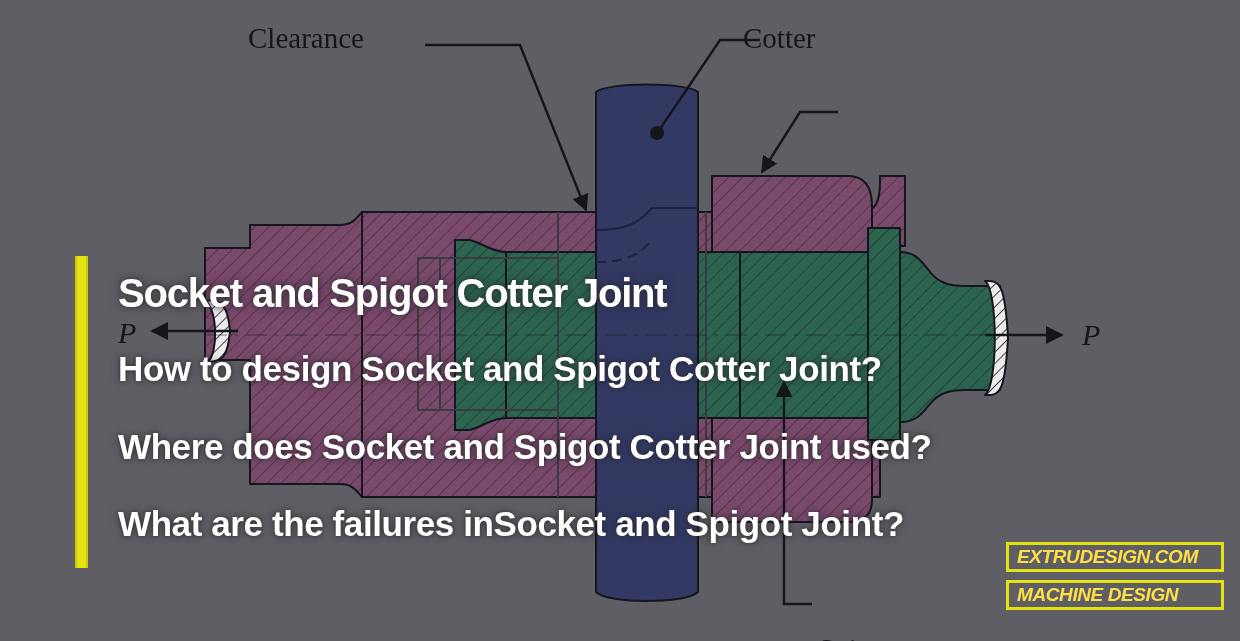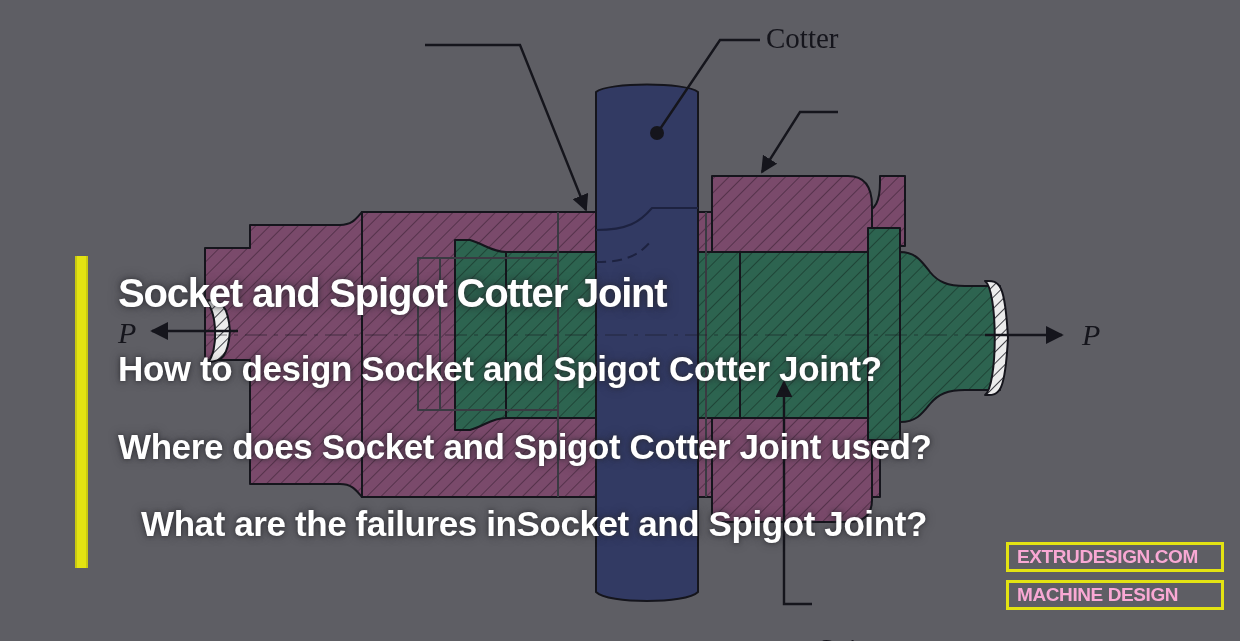"Clearance" div.callout { html: none -> <div>Clearance</div> }
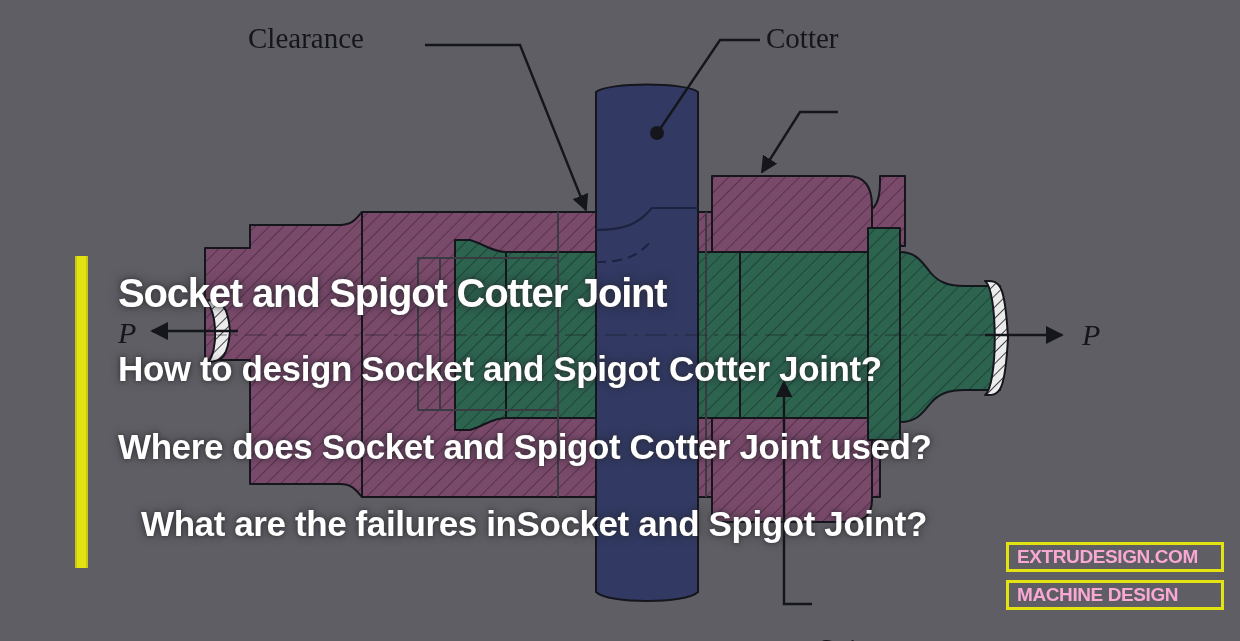"Cotter" div.callout { left: 766px -> 743px }
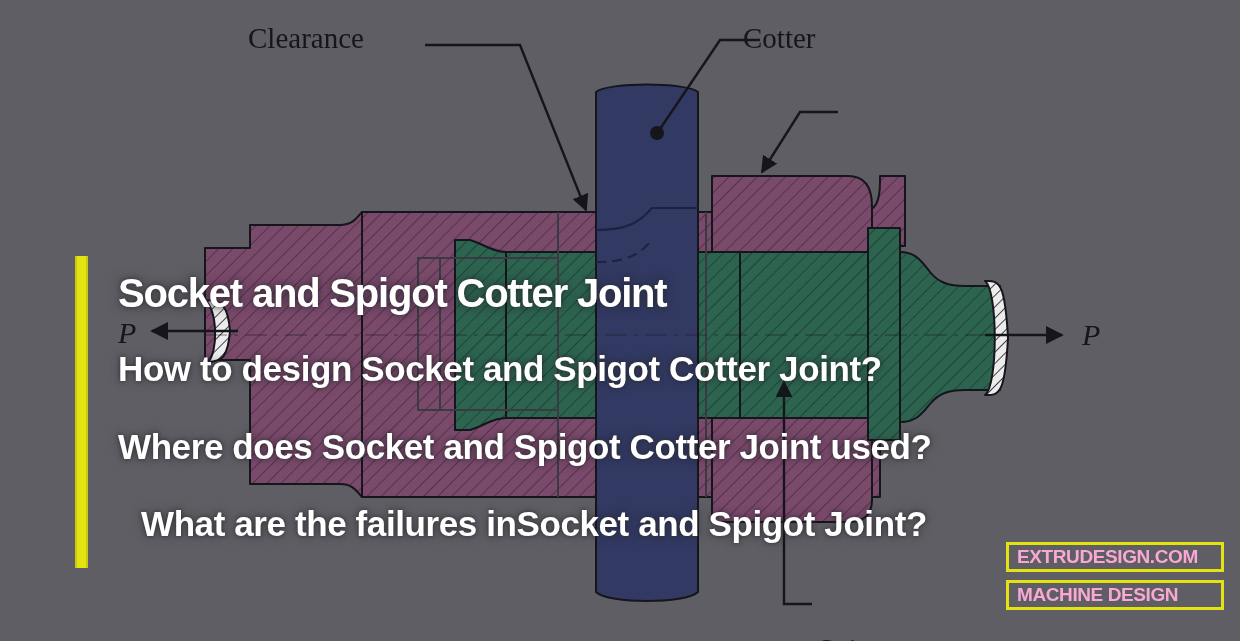"What are the failures inSocket" .sub3 { margin-left: 23px -> none }
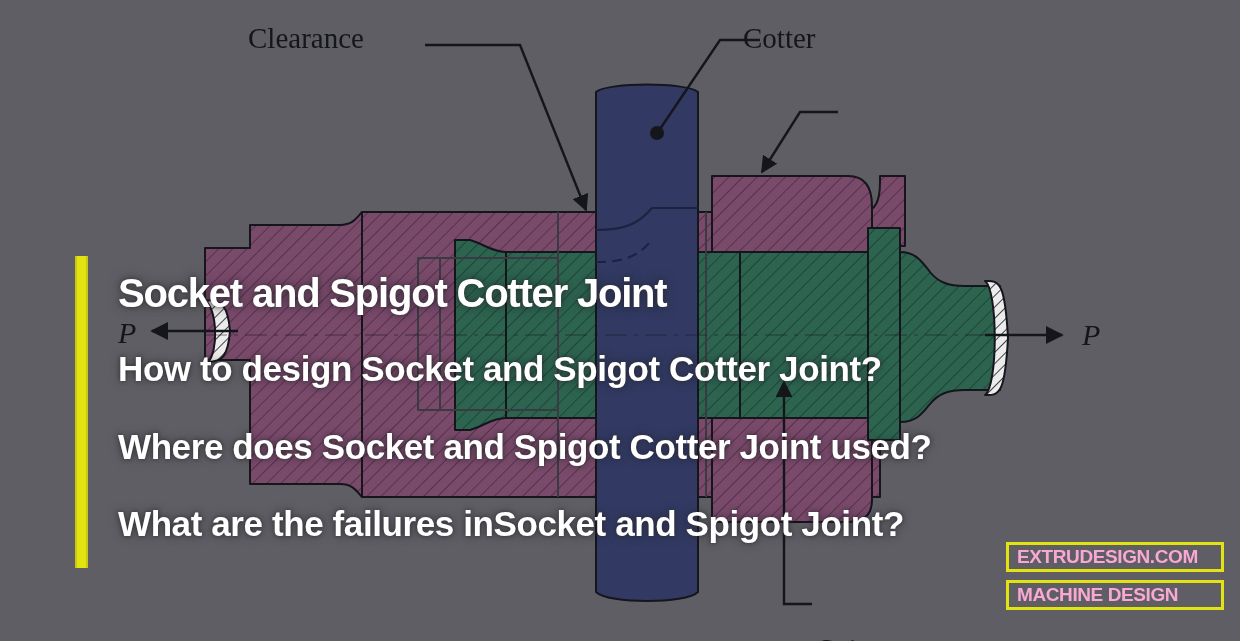"EXTRUDESIGN.COM" .badge span { color: #f9a8d4 -> #fde047; font-style: none -> italic }
